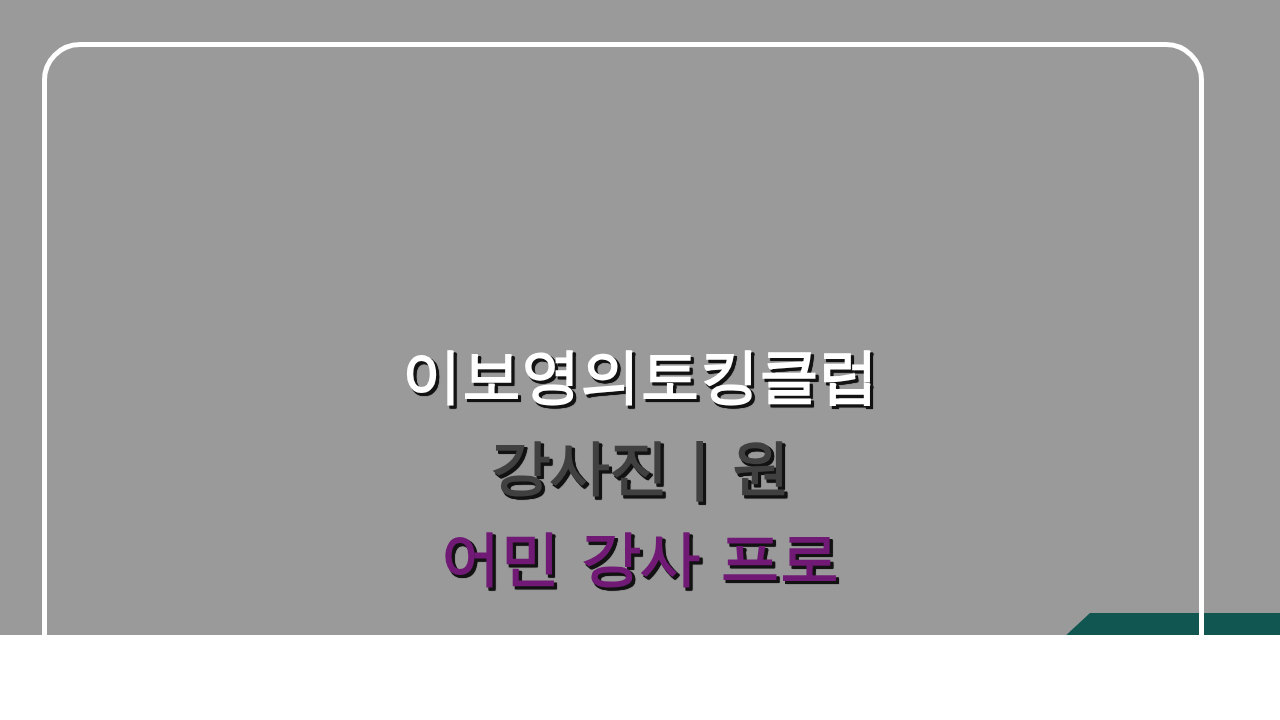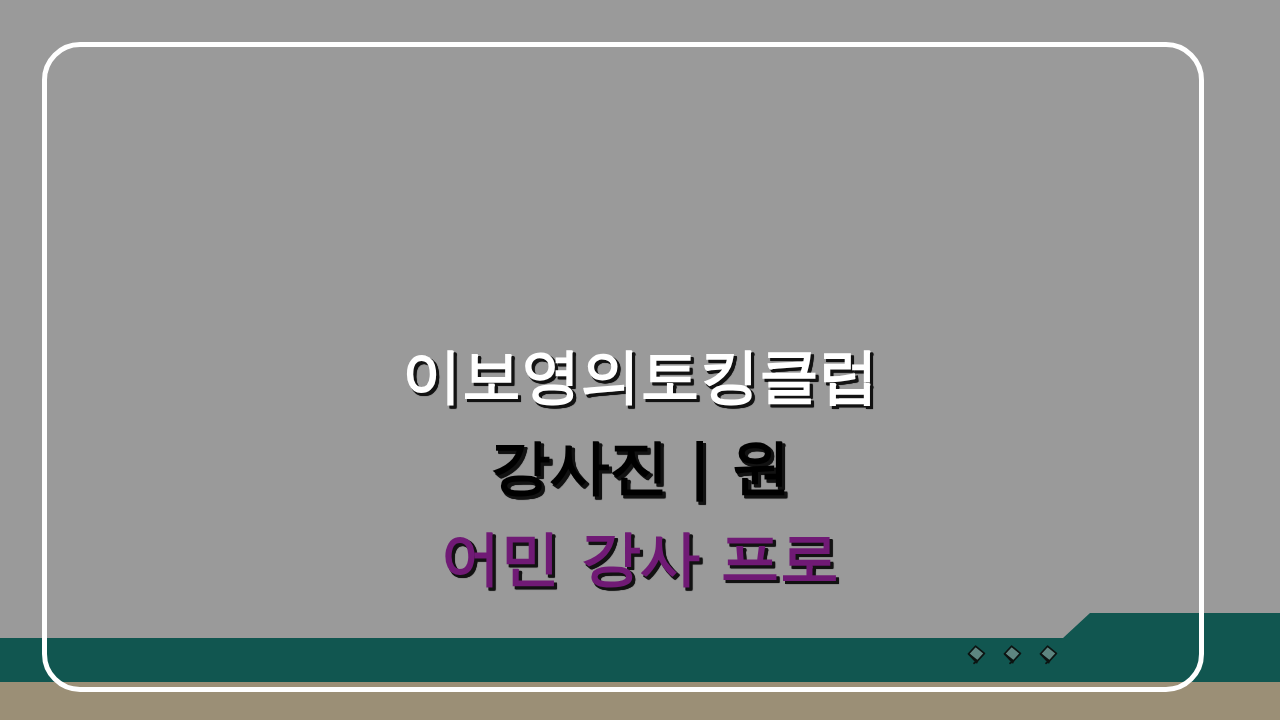"이보영의토킹클럽" #stage { height: 720px -> 635px }
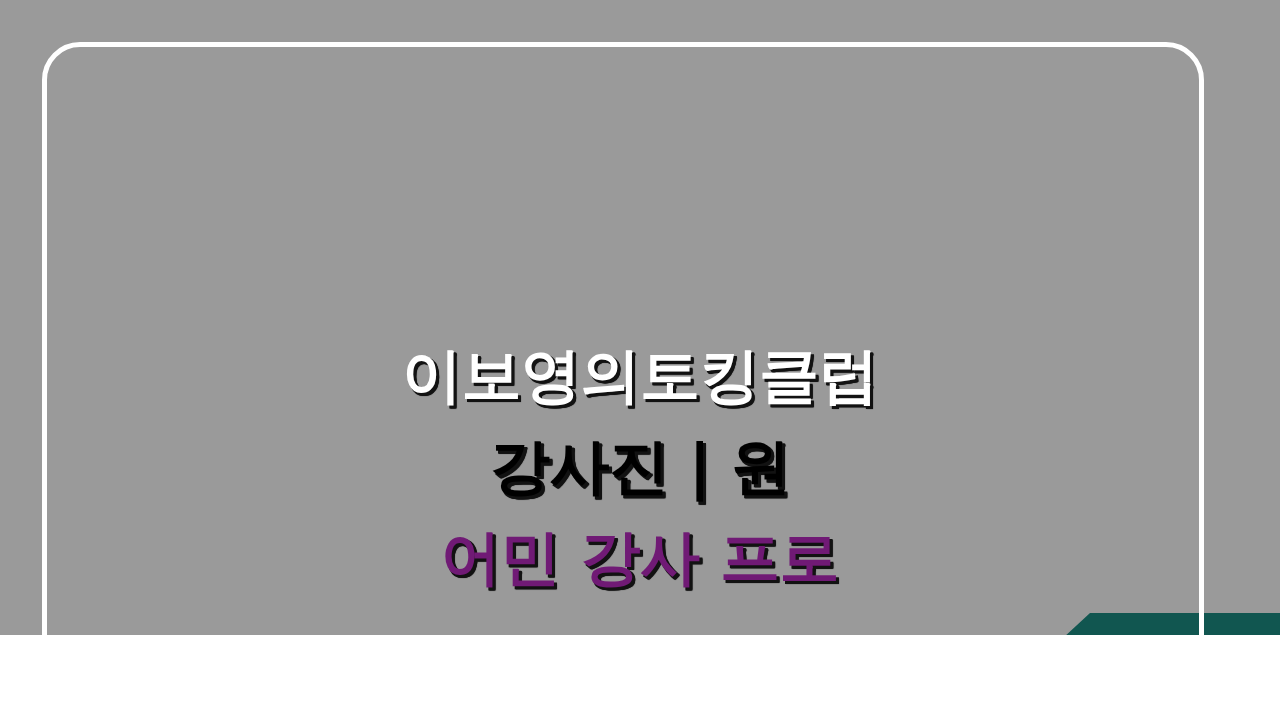"강사진 | 원" div.headline { color: #000000 -> #404040 }
